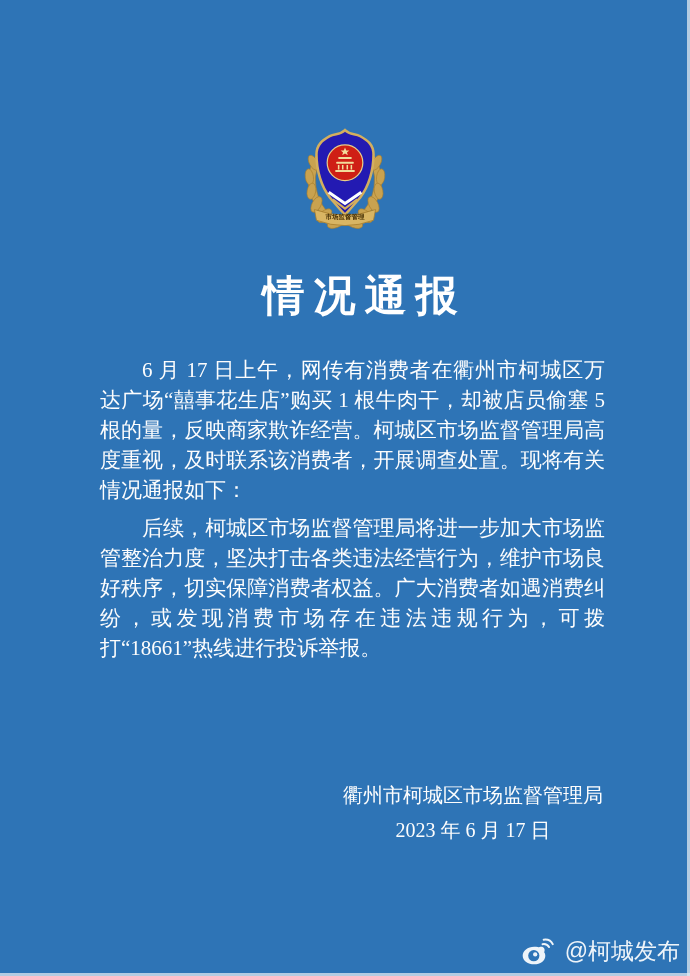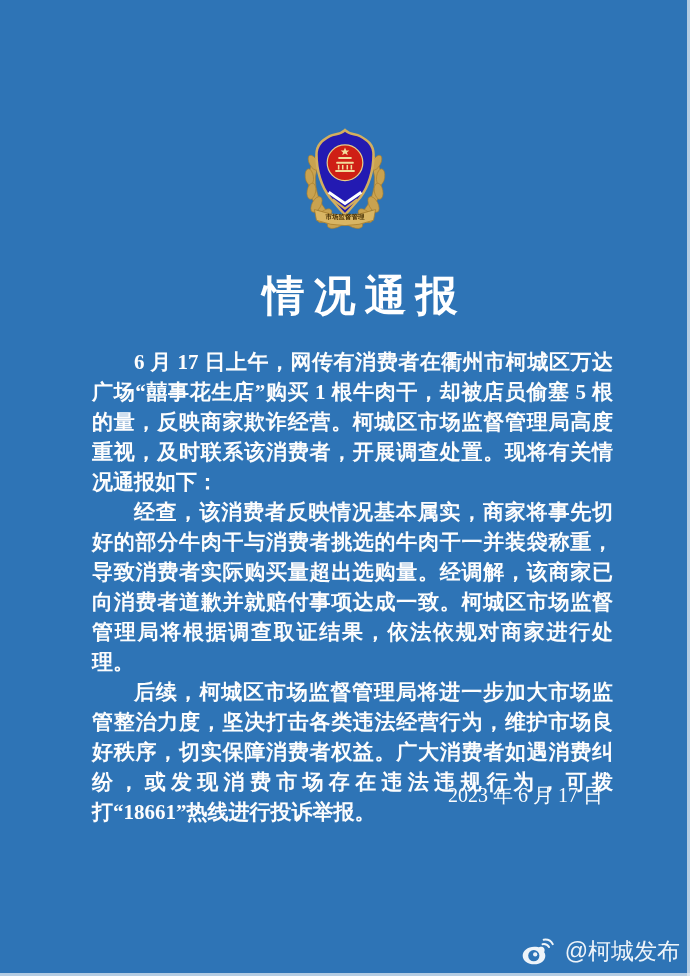"6 月 17 日上午，网传有消费者在衢州市柯城区万达广场“囍事花生店”购买 1" .body-text p { font-weight: bold -> none; margin: 0 -> 8px }
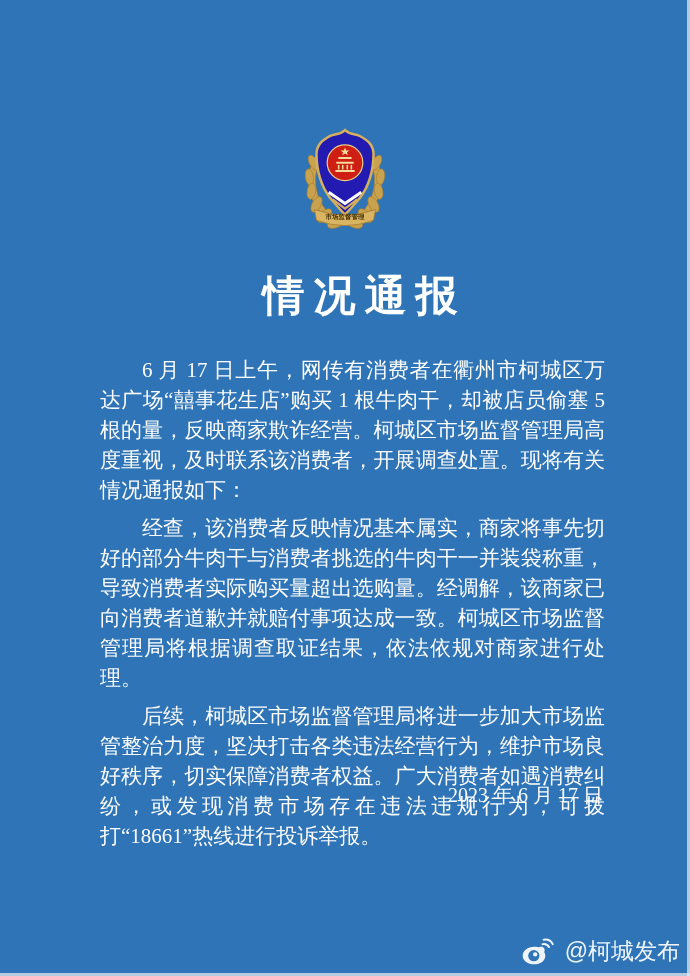"经查，该消费者反映情况基本属实，商家将事先切好的部分牛肉干与消费者挑选的牛肉干一" p { html: <p>经查，该消费者反映情况基本属实，商家将事先切好的部分牛肉干与消费者挑选的牛肉干一并装袋称重，导致消费者实际购买量超出选购量。经调解，该商家已向消费者道歉并就赔付事项达成一致。柯城区市场监督管理局将根据调查取证结果，依法依规对商家进行处理。</p> -> none }
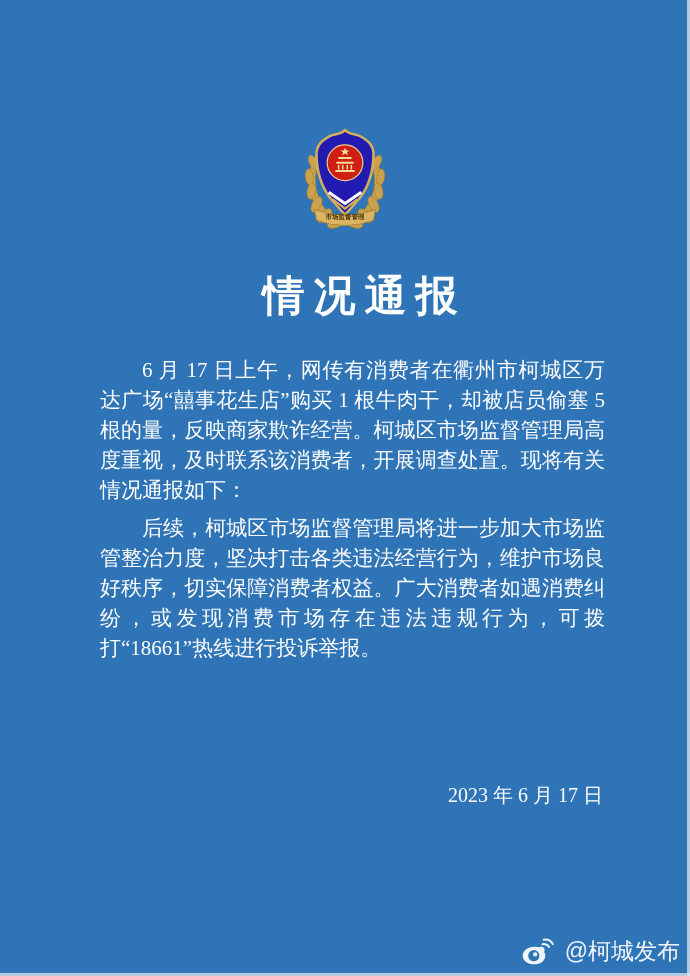"衢州市柯城区市场监督管理局" div { html: none -> <div>衢州市柯城区市场监督管理局</div> }
